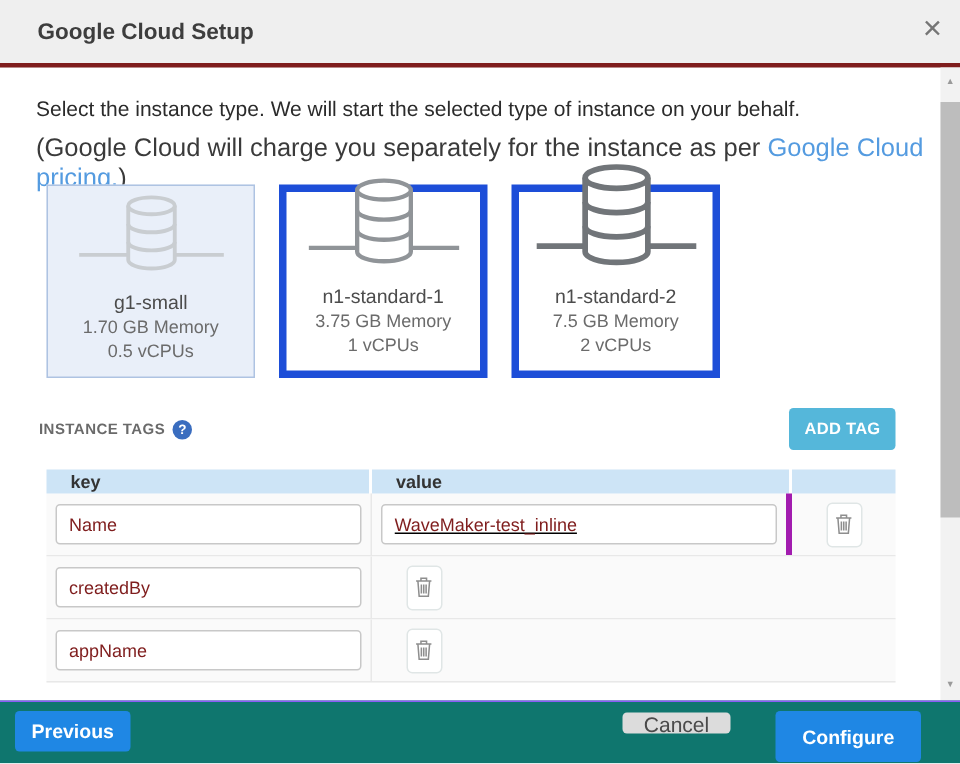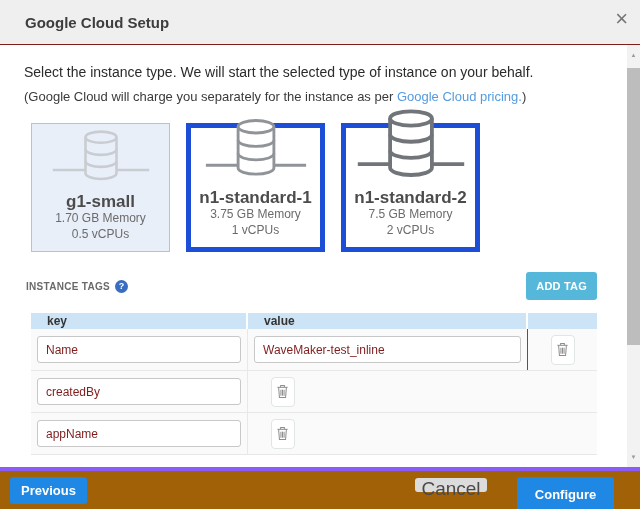"Google Cloud Setup" .hdr { border-bottom: 1px solid #7f1d1d -> 3px solid #7f1d1d }
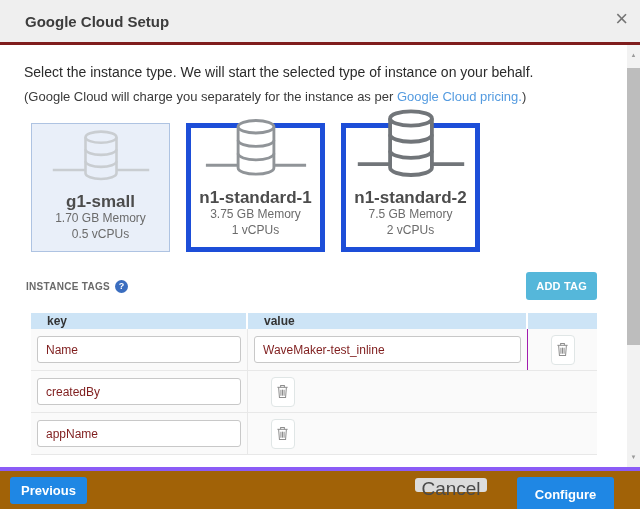"(Google Cloud will charge you" .p2 { font-size: 13px -> 17px }
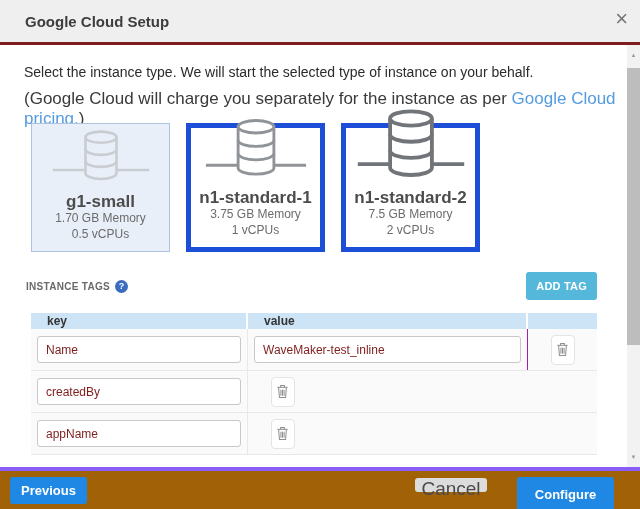"g1-small" .c-name { font-size: 17px -> 13px; font-weight: bold -> normal }
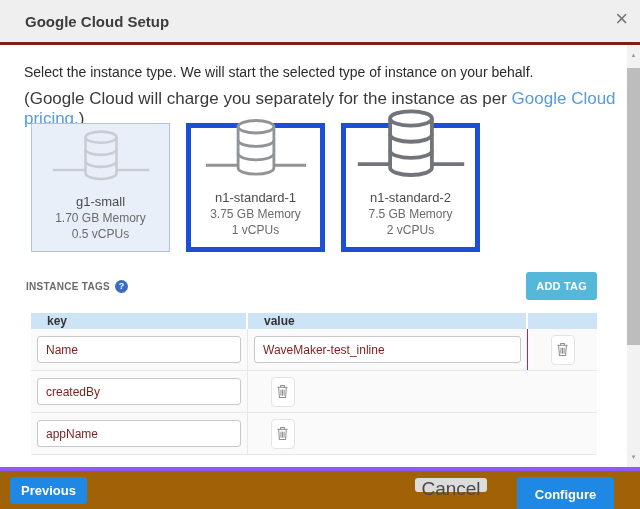"WaveMaker-test_inline" .td-value { border-right: 1px solid #a21caf -> 4px solid #a21caf; text-decoration: none -> underline }
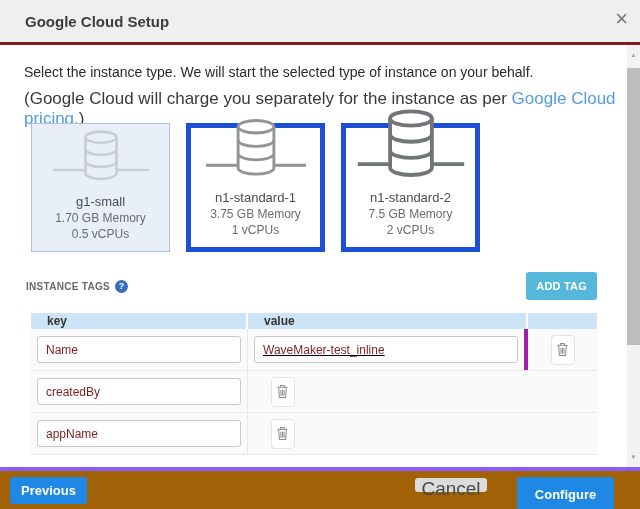"Previous" .ftr { background: #a16207 -> #0f766e; border-top: 4px solid #8b5cf6 -> 1px solid #8b5cf6 }
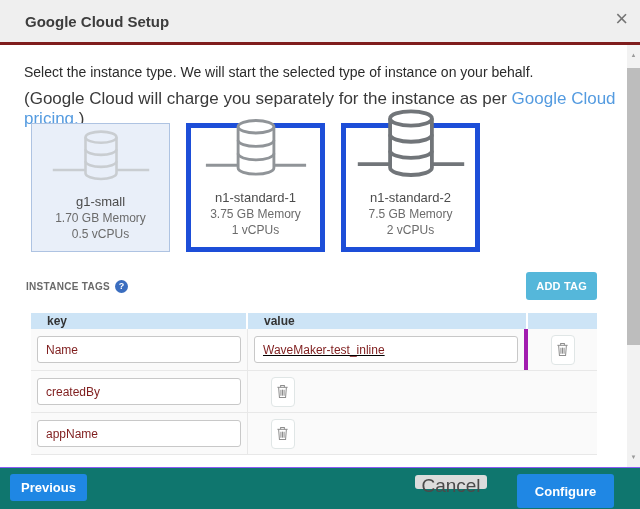"Cancel" .btn-cancel { font-size: 19px -> 14px }
